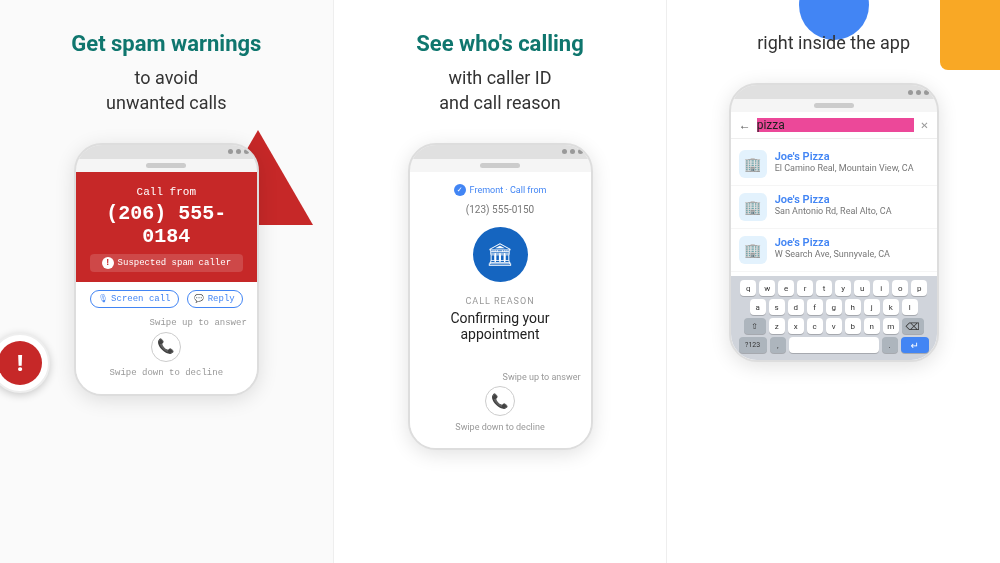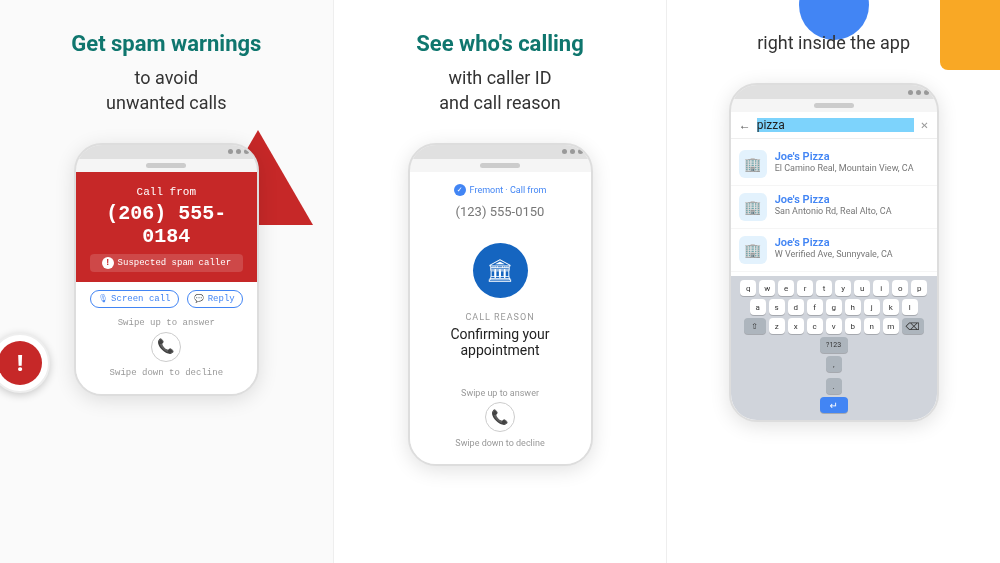"pizza" .search-input-fake { background: #7dd3fc -> #ec4899 }
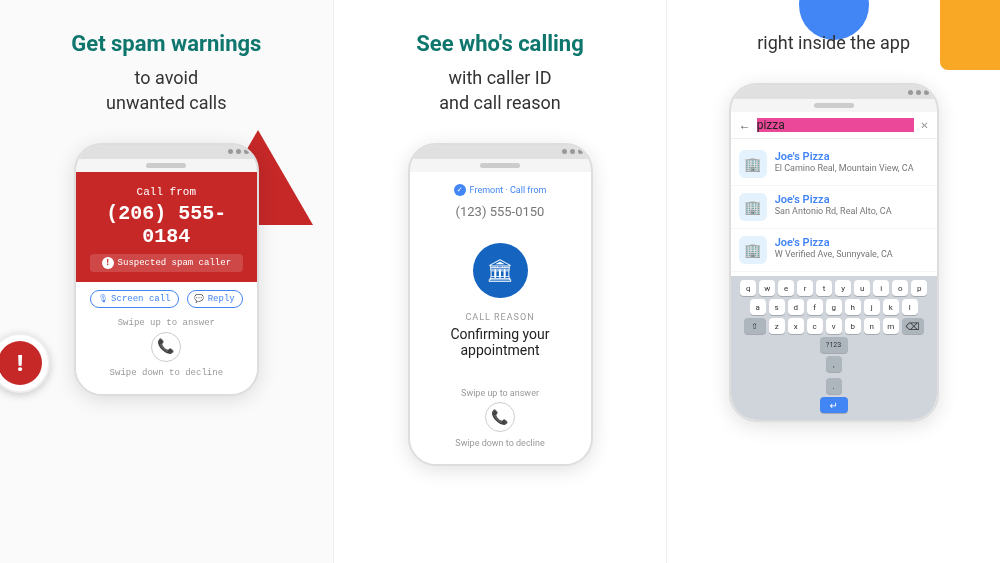"(123) 555-0150" .caller-number { font-size: 13px -> 10px; margin-bottom: 24px -> 12px }
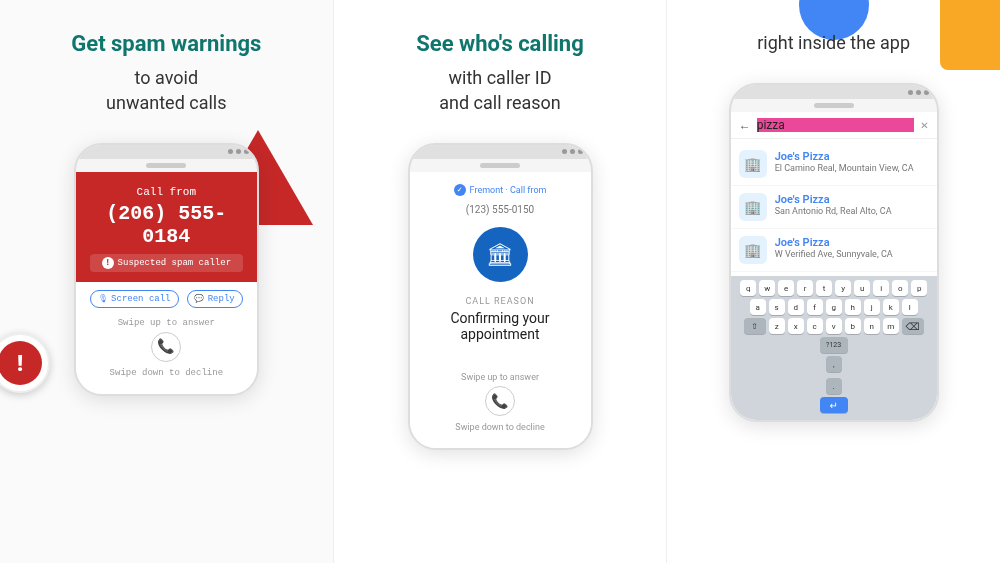"W Verified Ave, Sunnyvale, CA" div.place-addr { text: Verified -> Search }
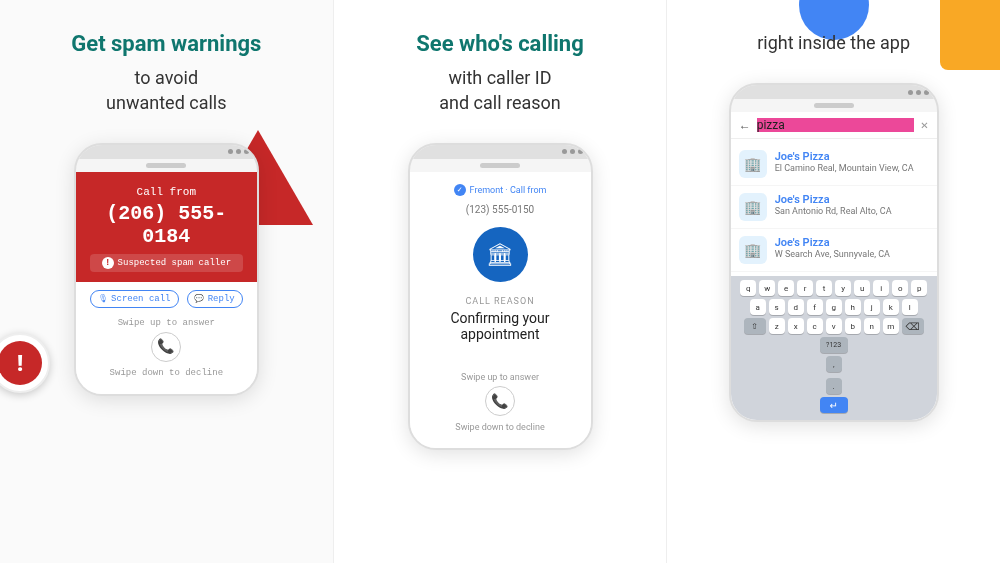"Swipe up to answer" .swipe-text { text-align: center -> right }
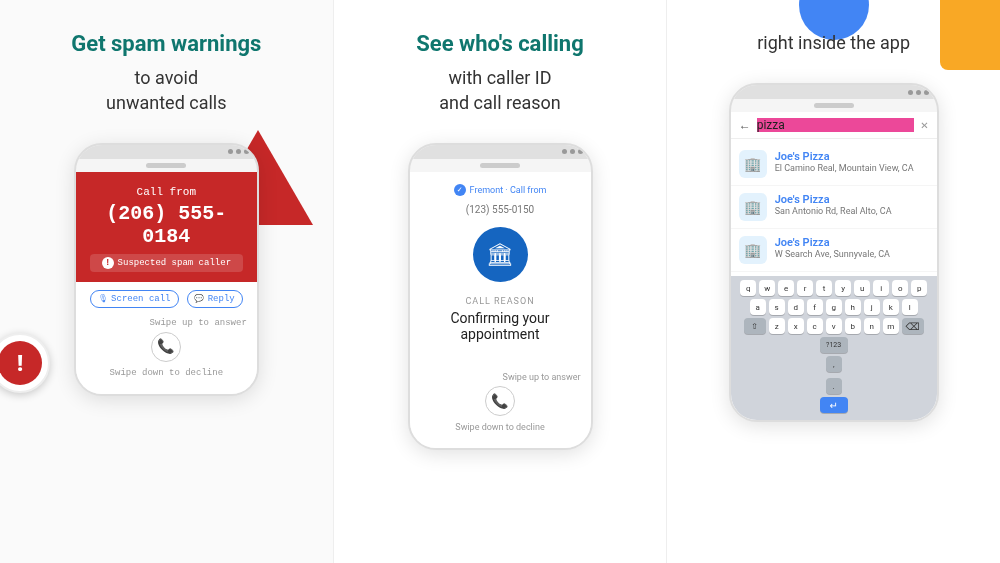"?123" .kb-bottom { flex-direction: column -> none }
